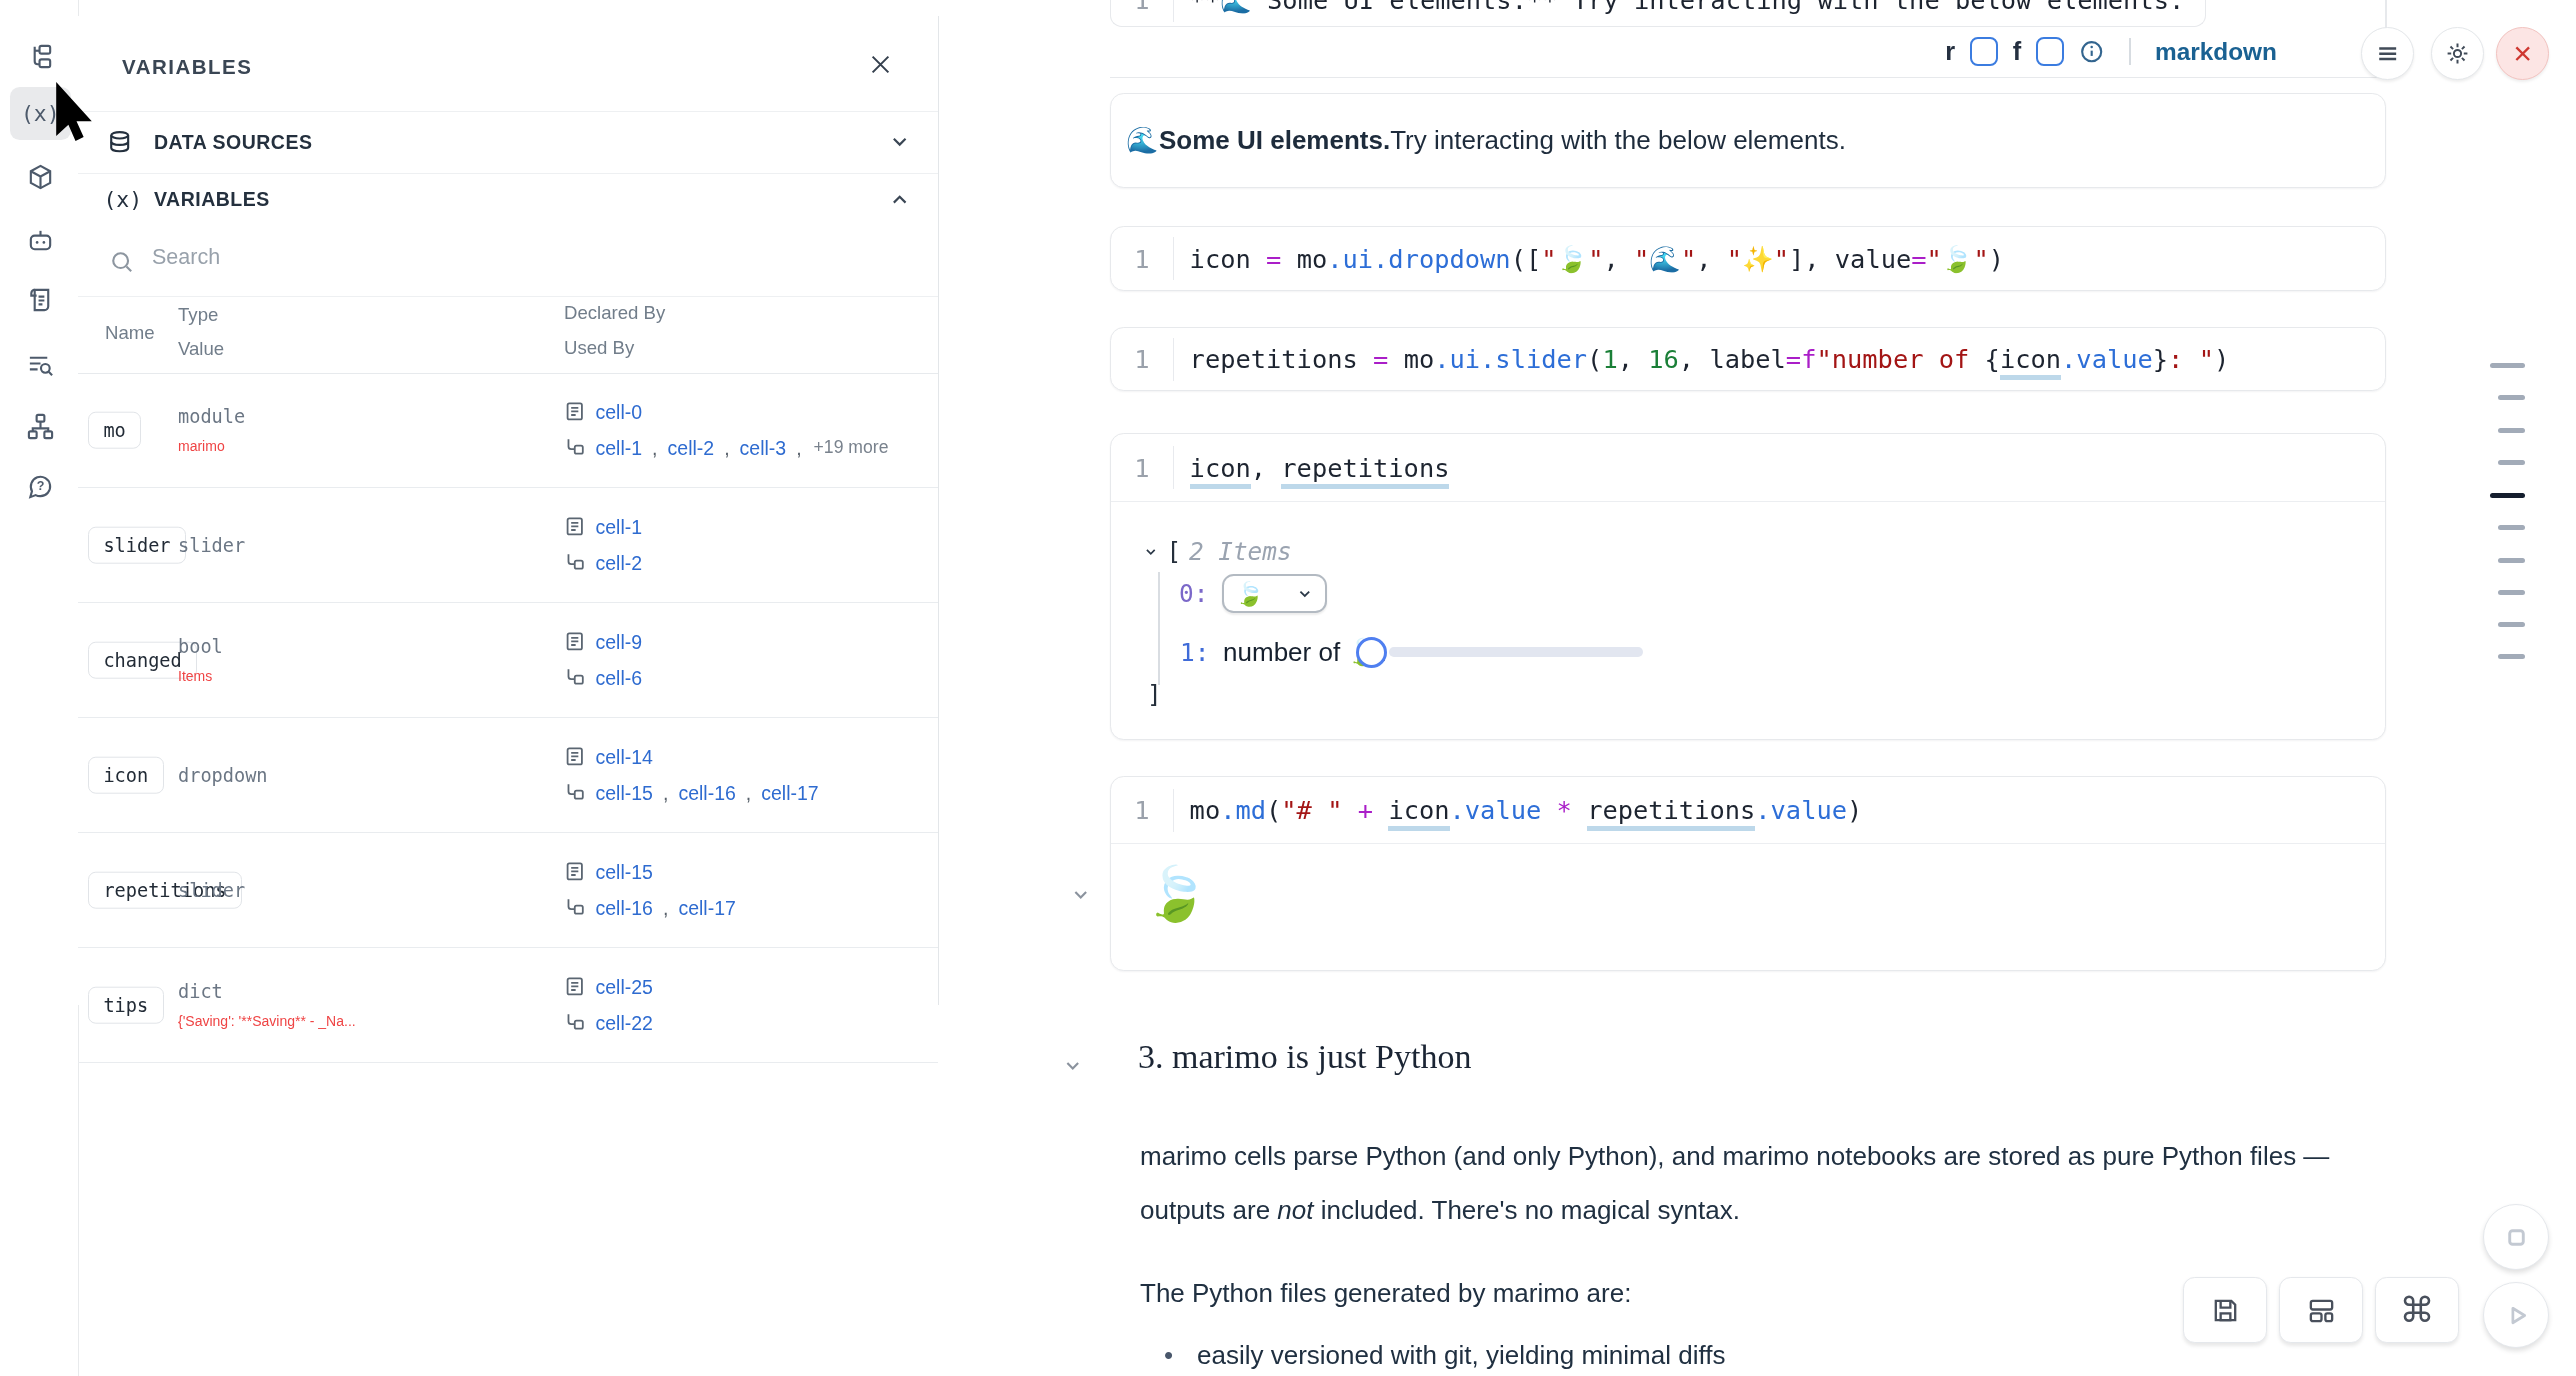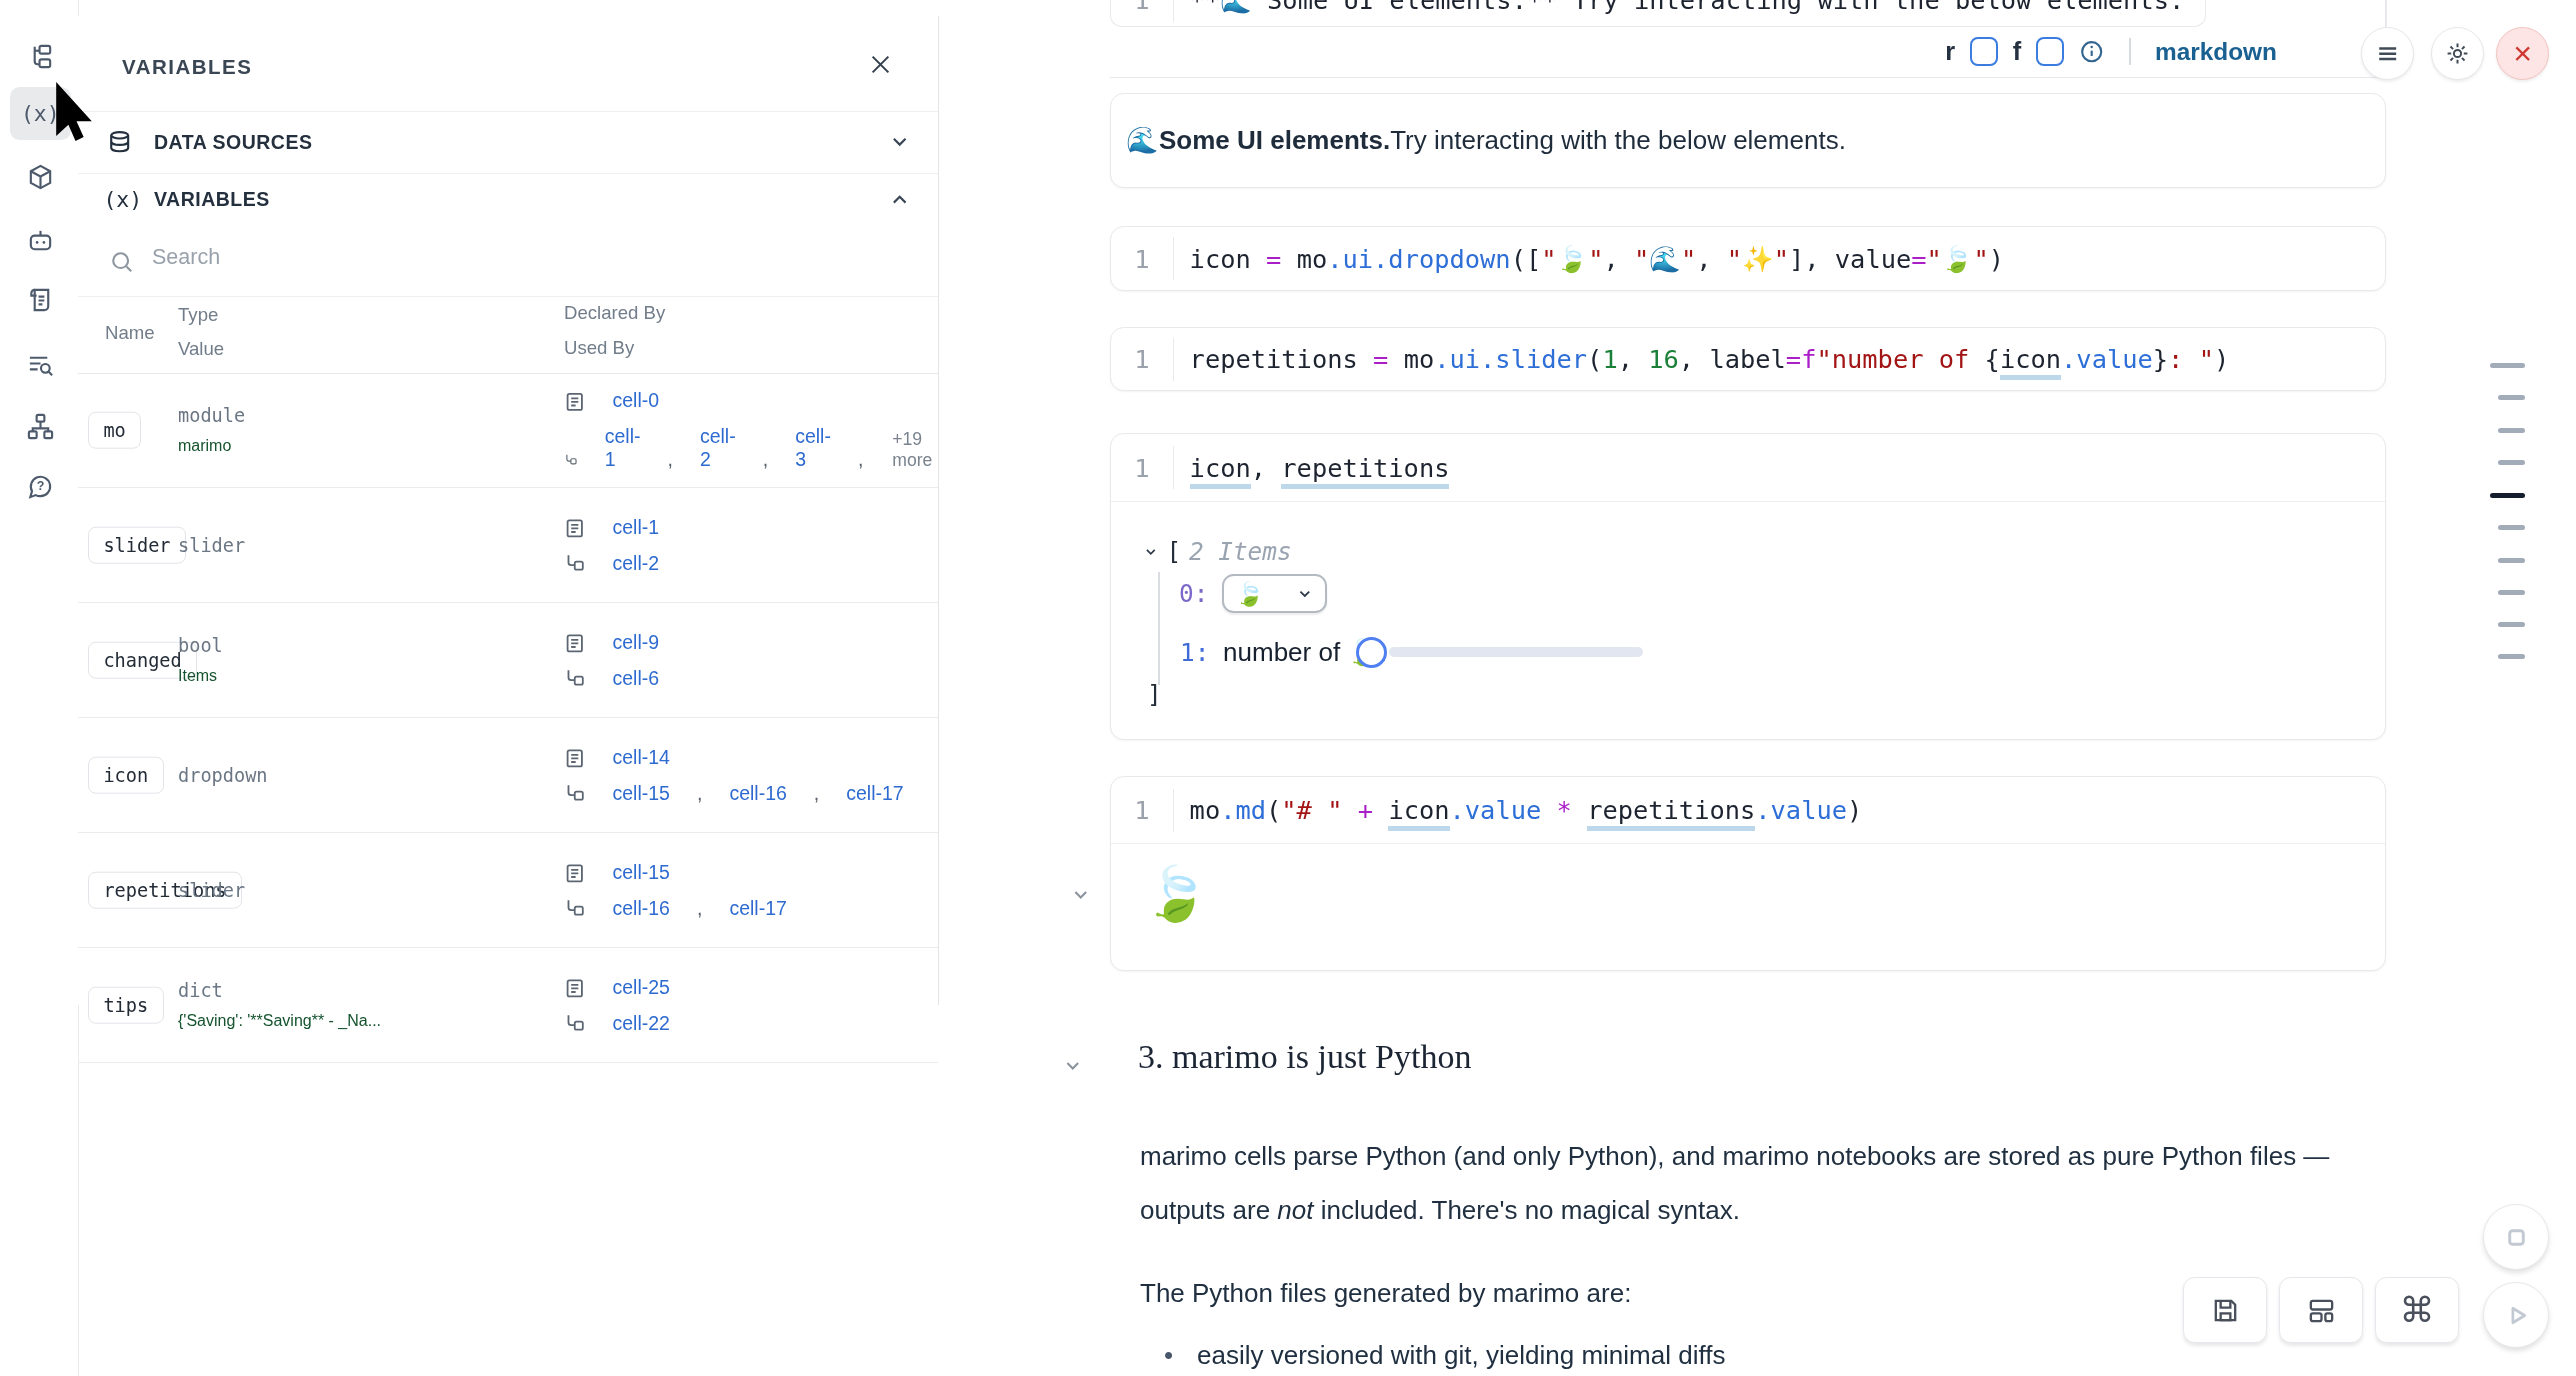"cell-0" .refline { align-items: flex-end -> flex-start; gap: 27px -> 10px }
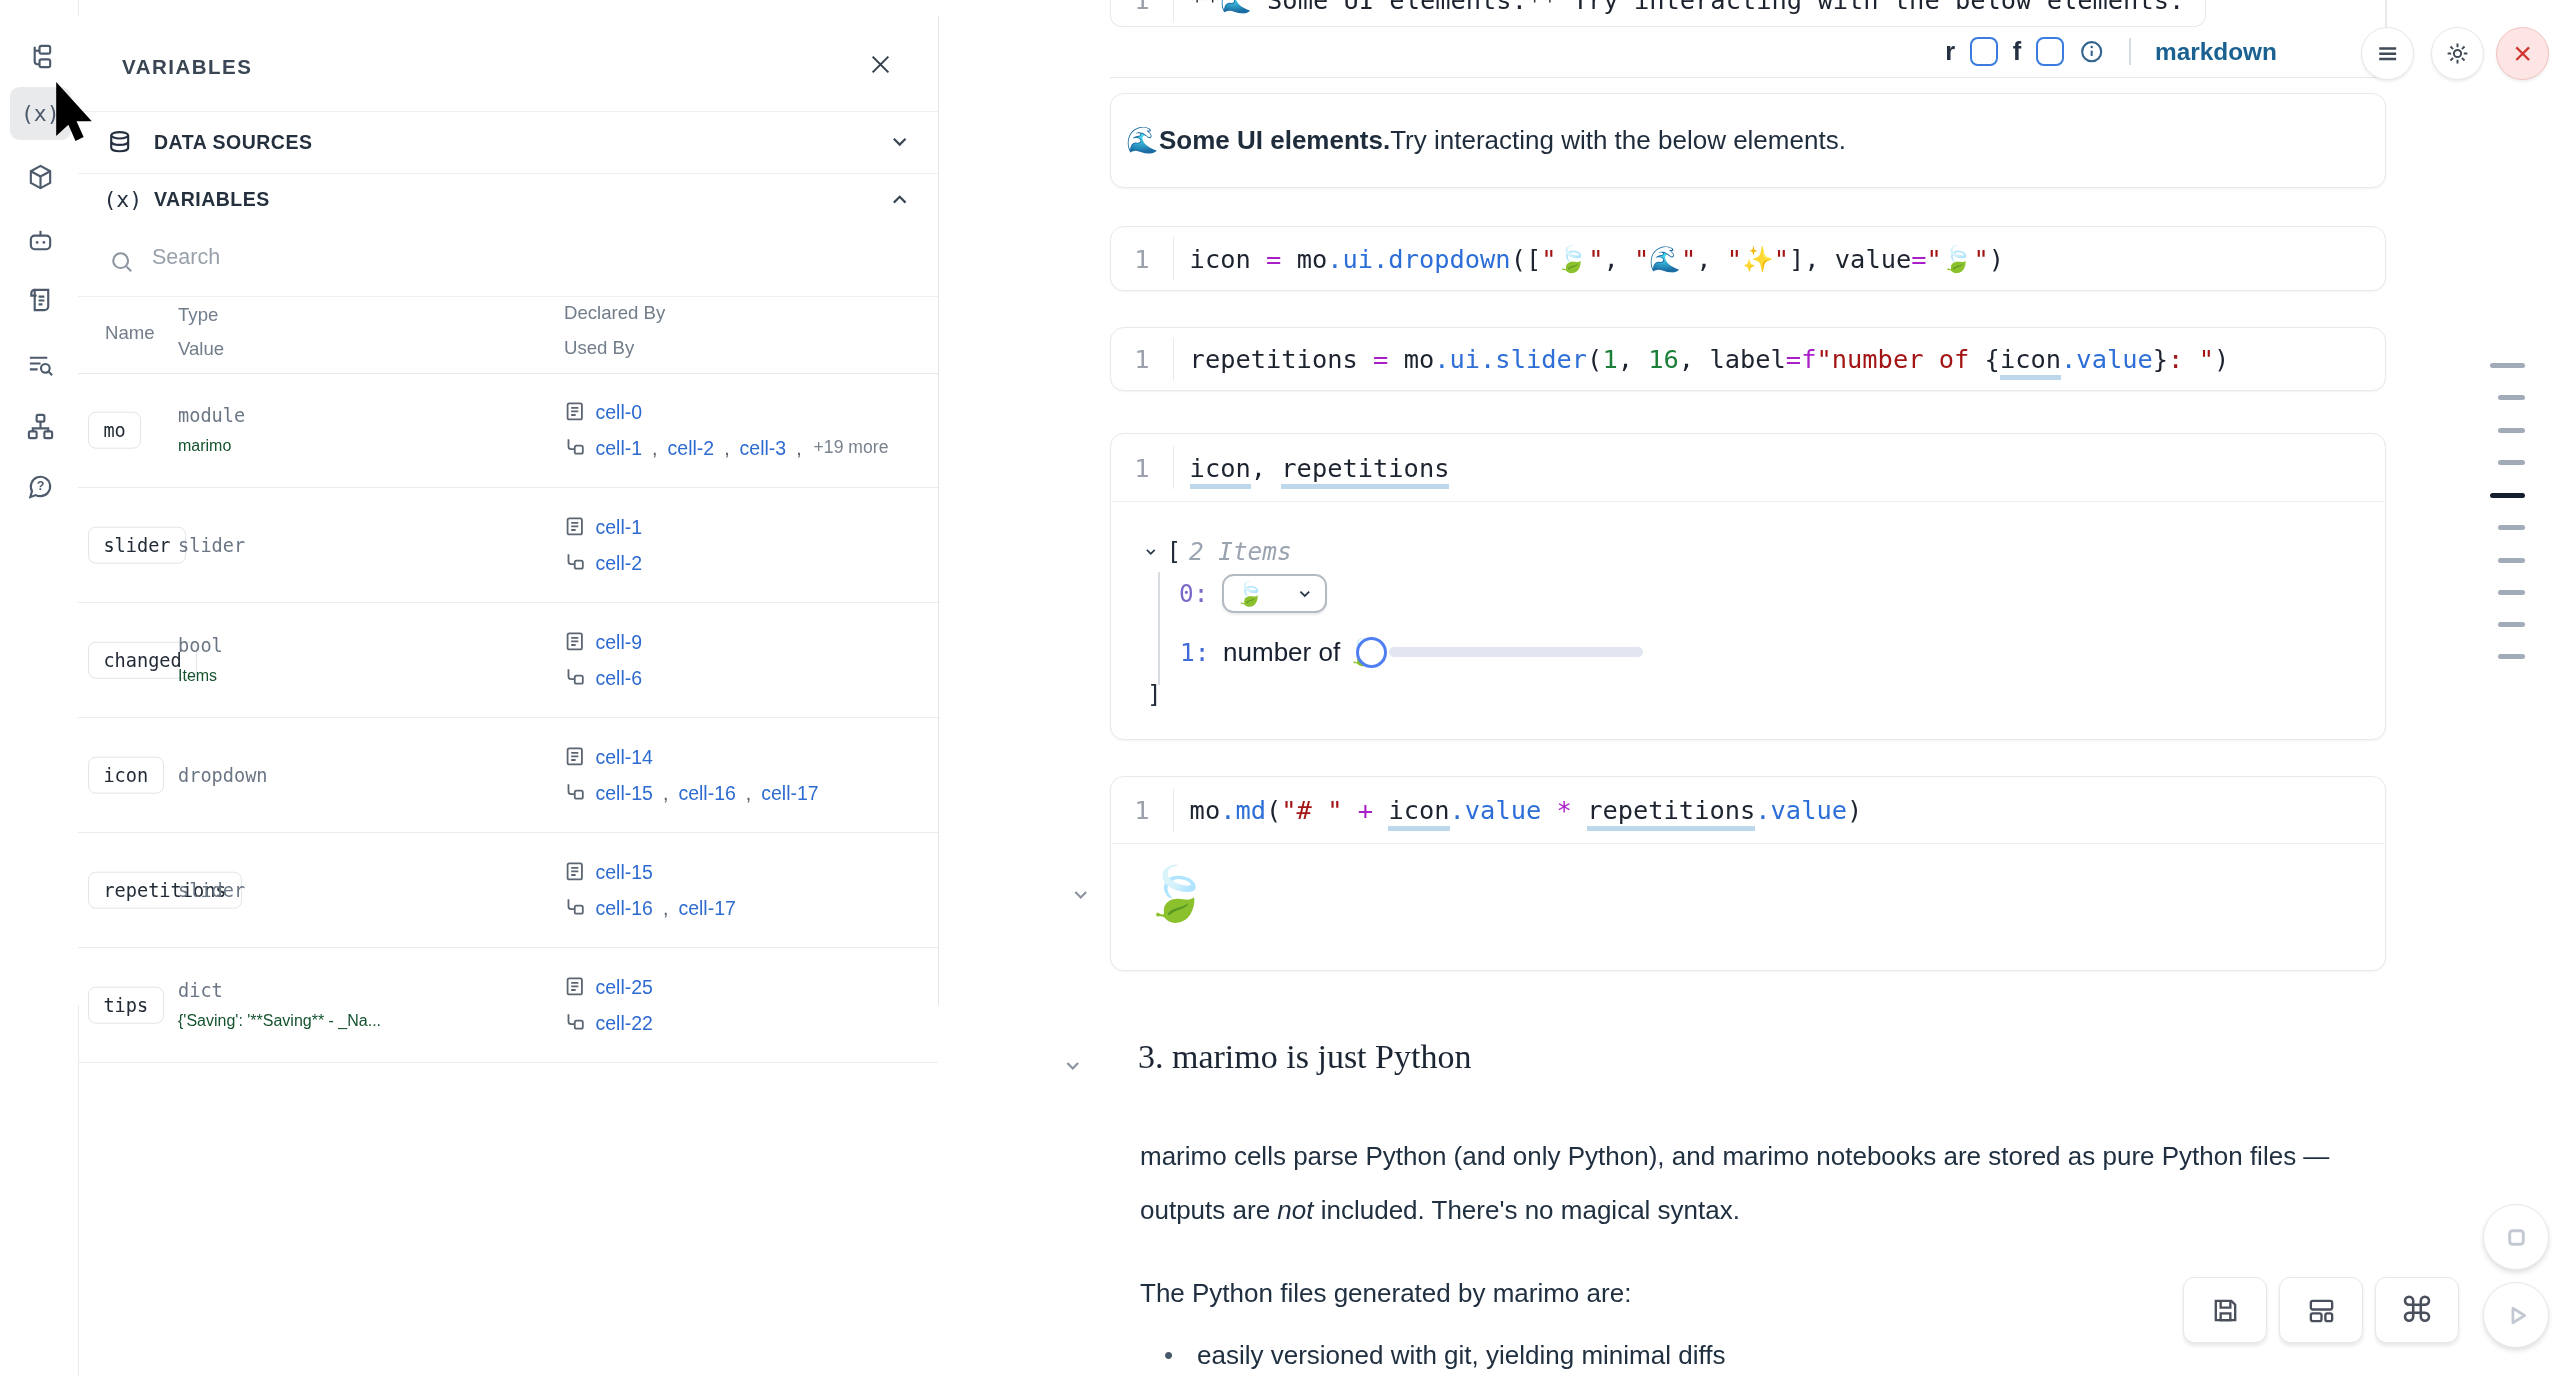"marimo" .vvalue { color: #14532d -> #ef4444; font-size: 16px -> 14px }
